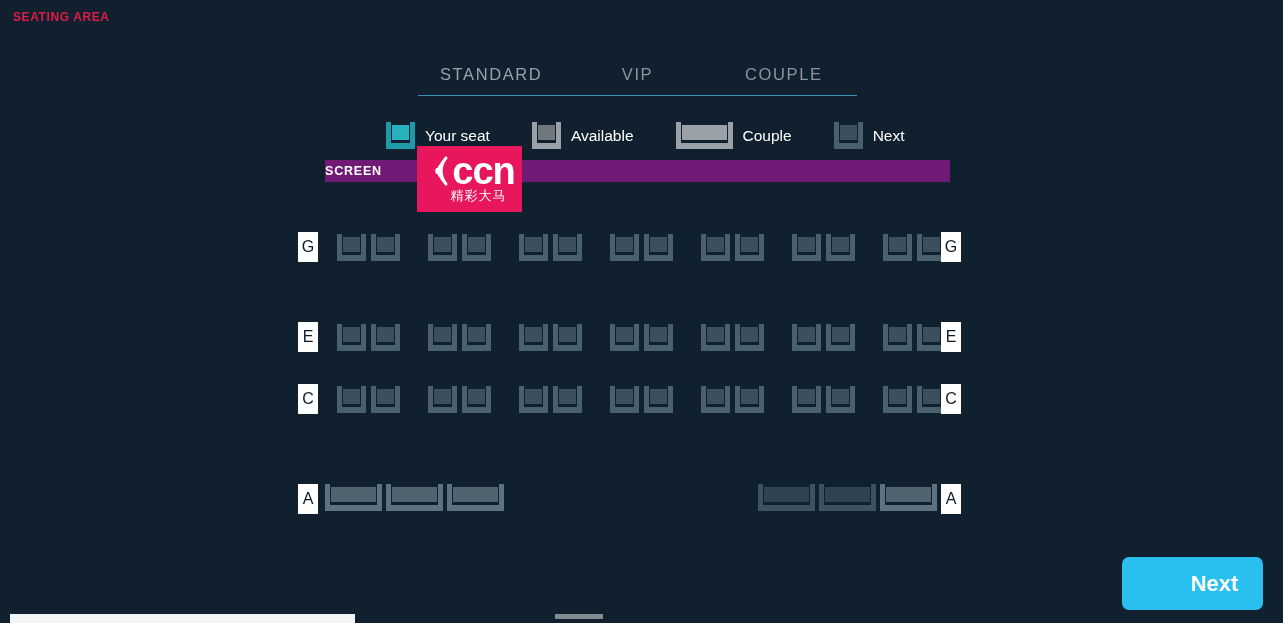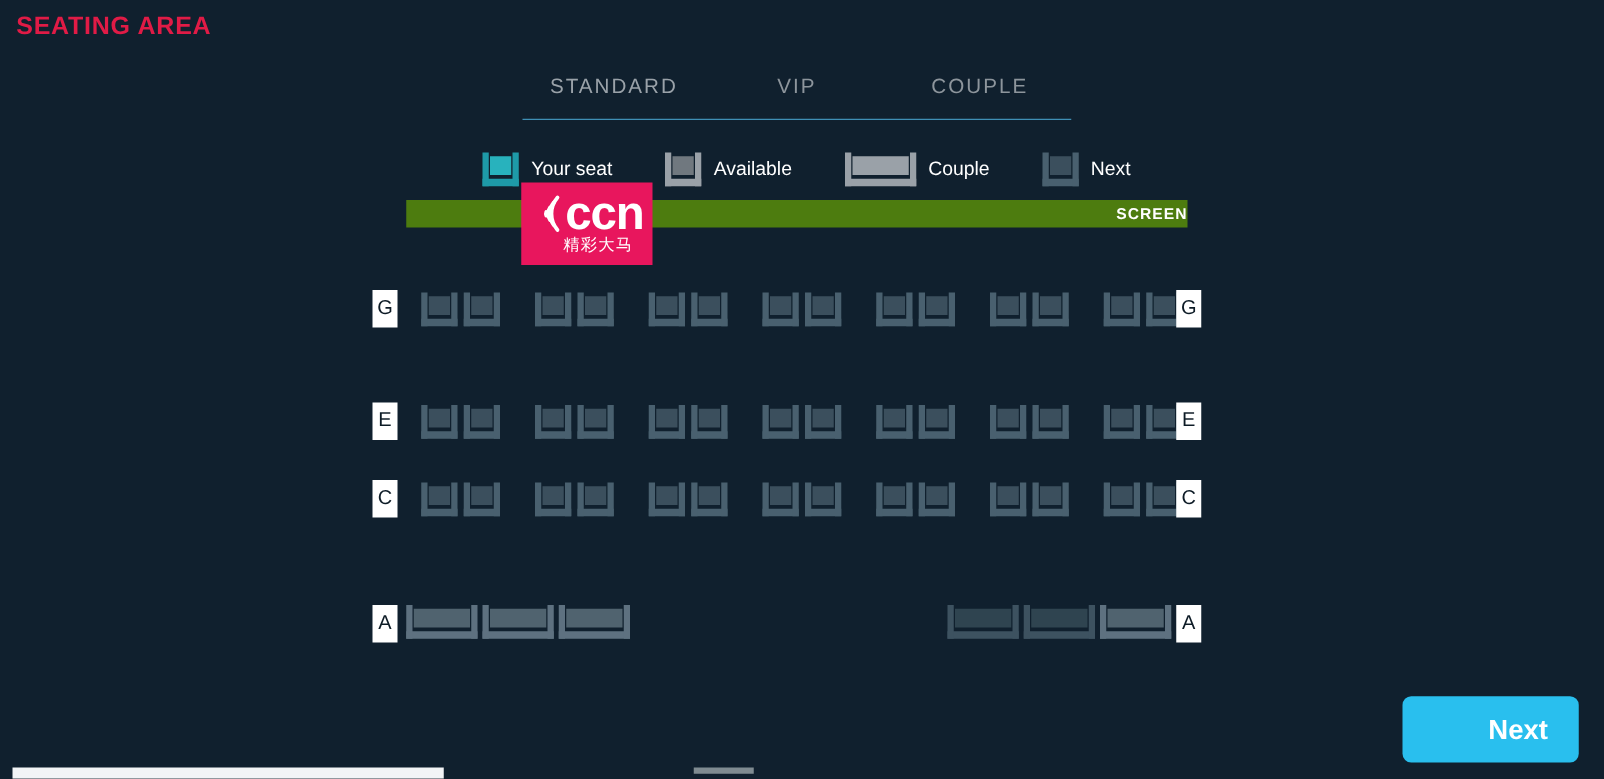"SEATING AREA" .page-title { font-size: 20px -> 12px }
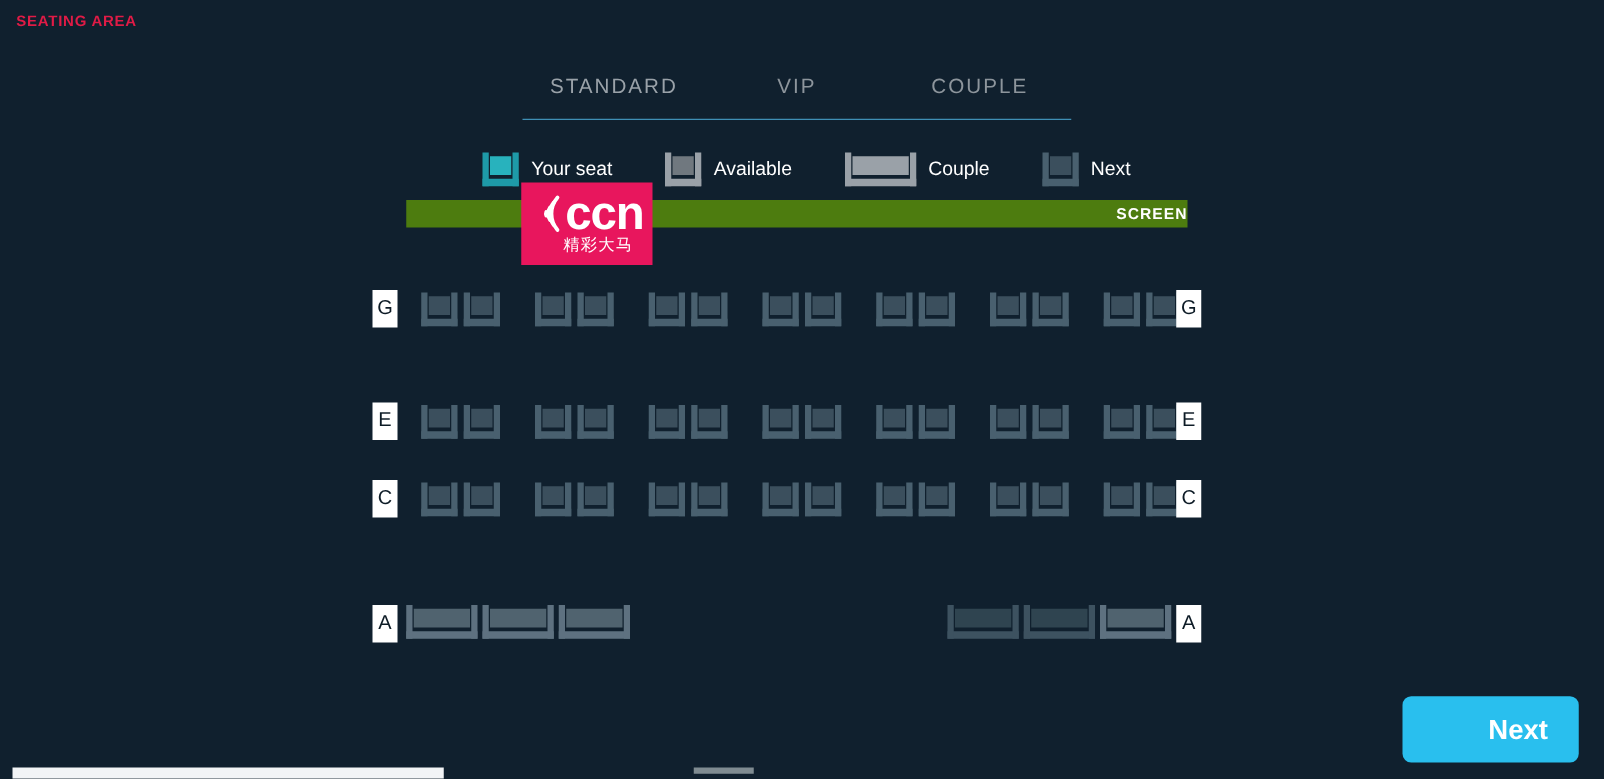"STANDARD" .tabbar { align-items: flex-start -> flex-end }
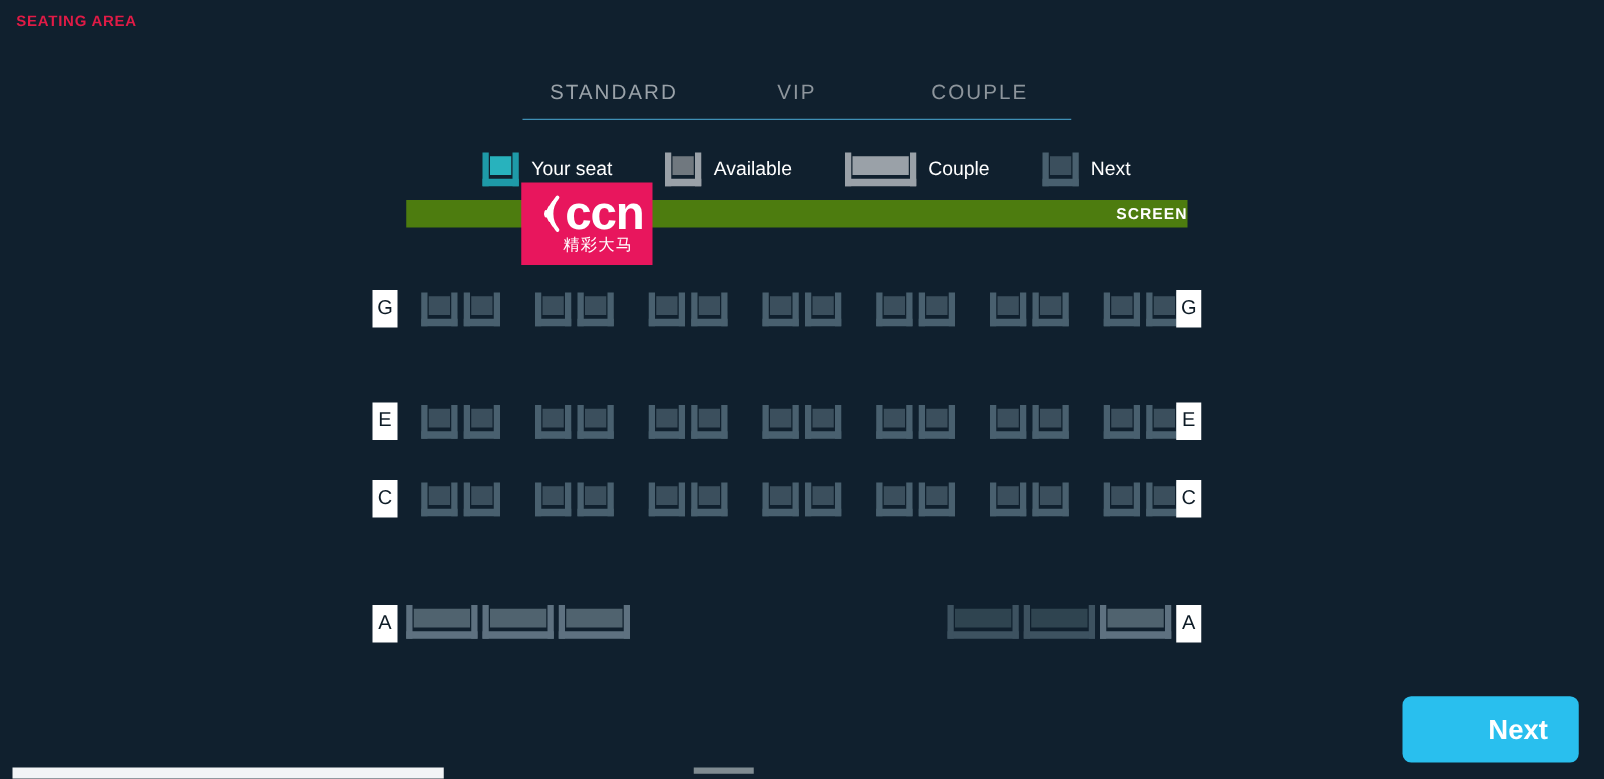"SCREEN" .screenbar { background: #4d7c0f -> #701a75; justify-content: flex-end -> flex-start }
